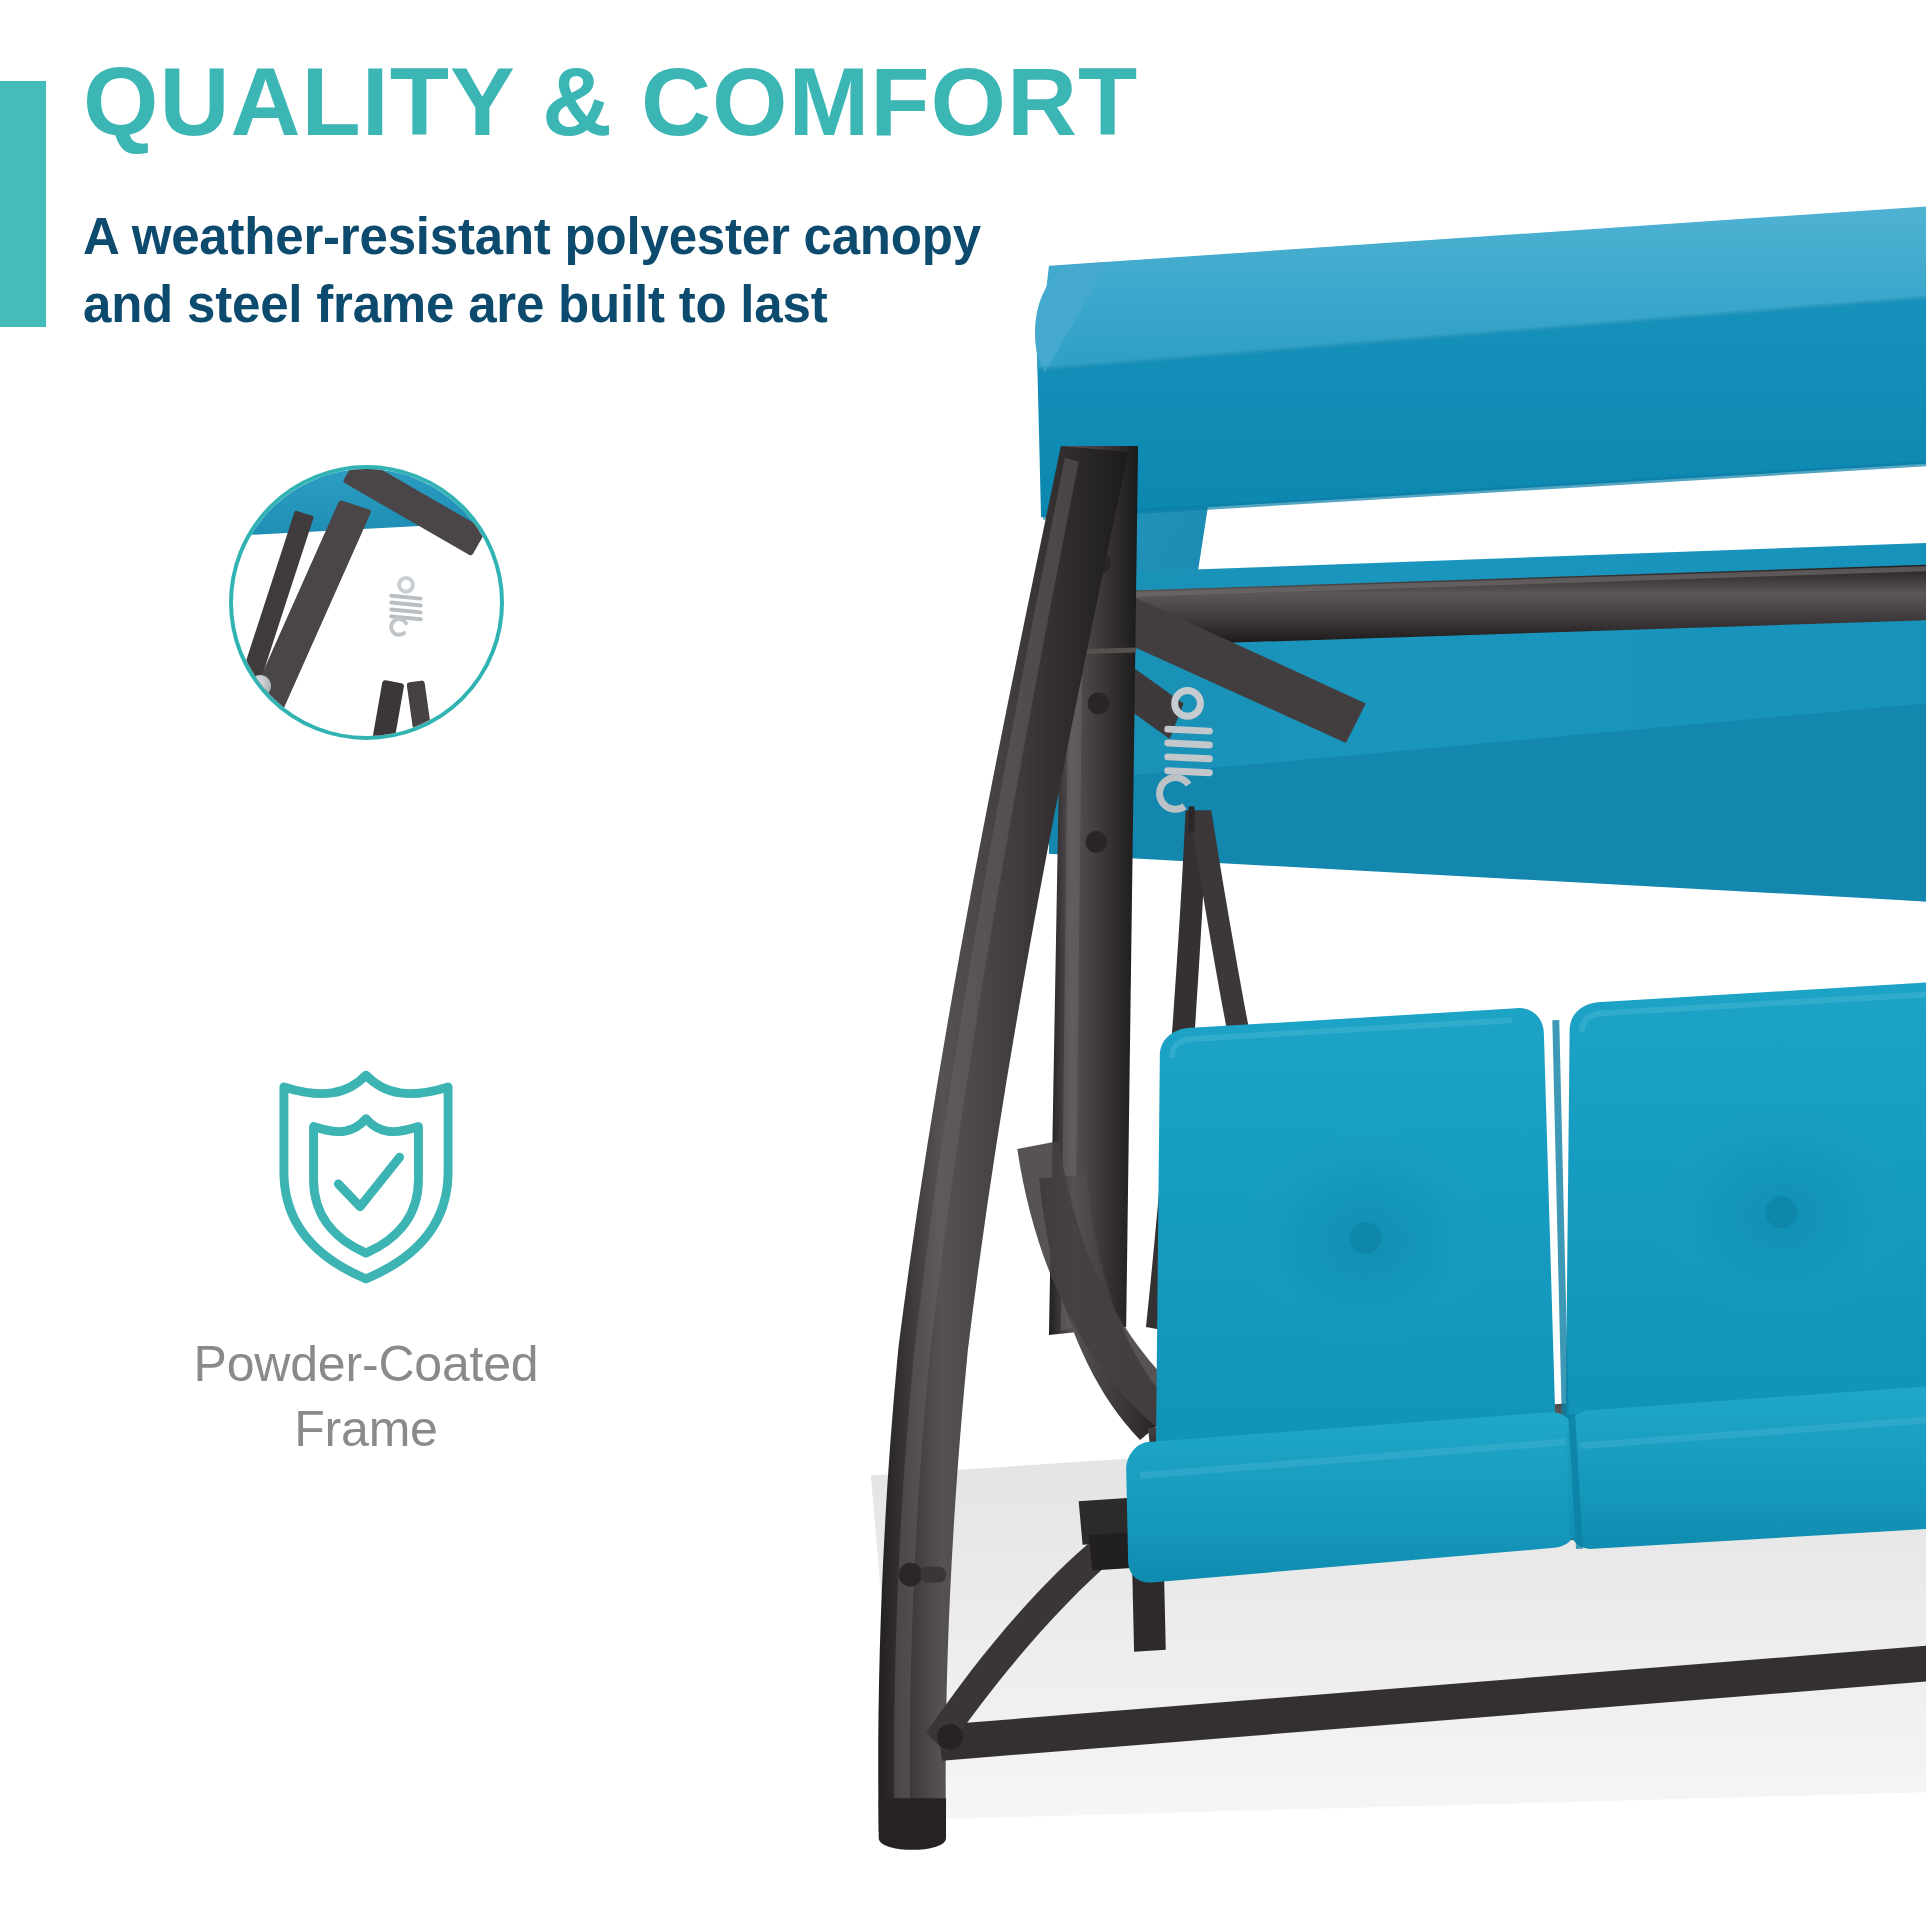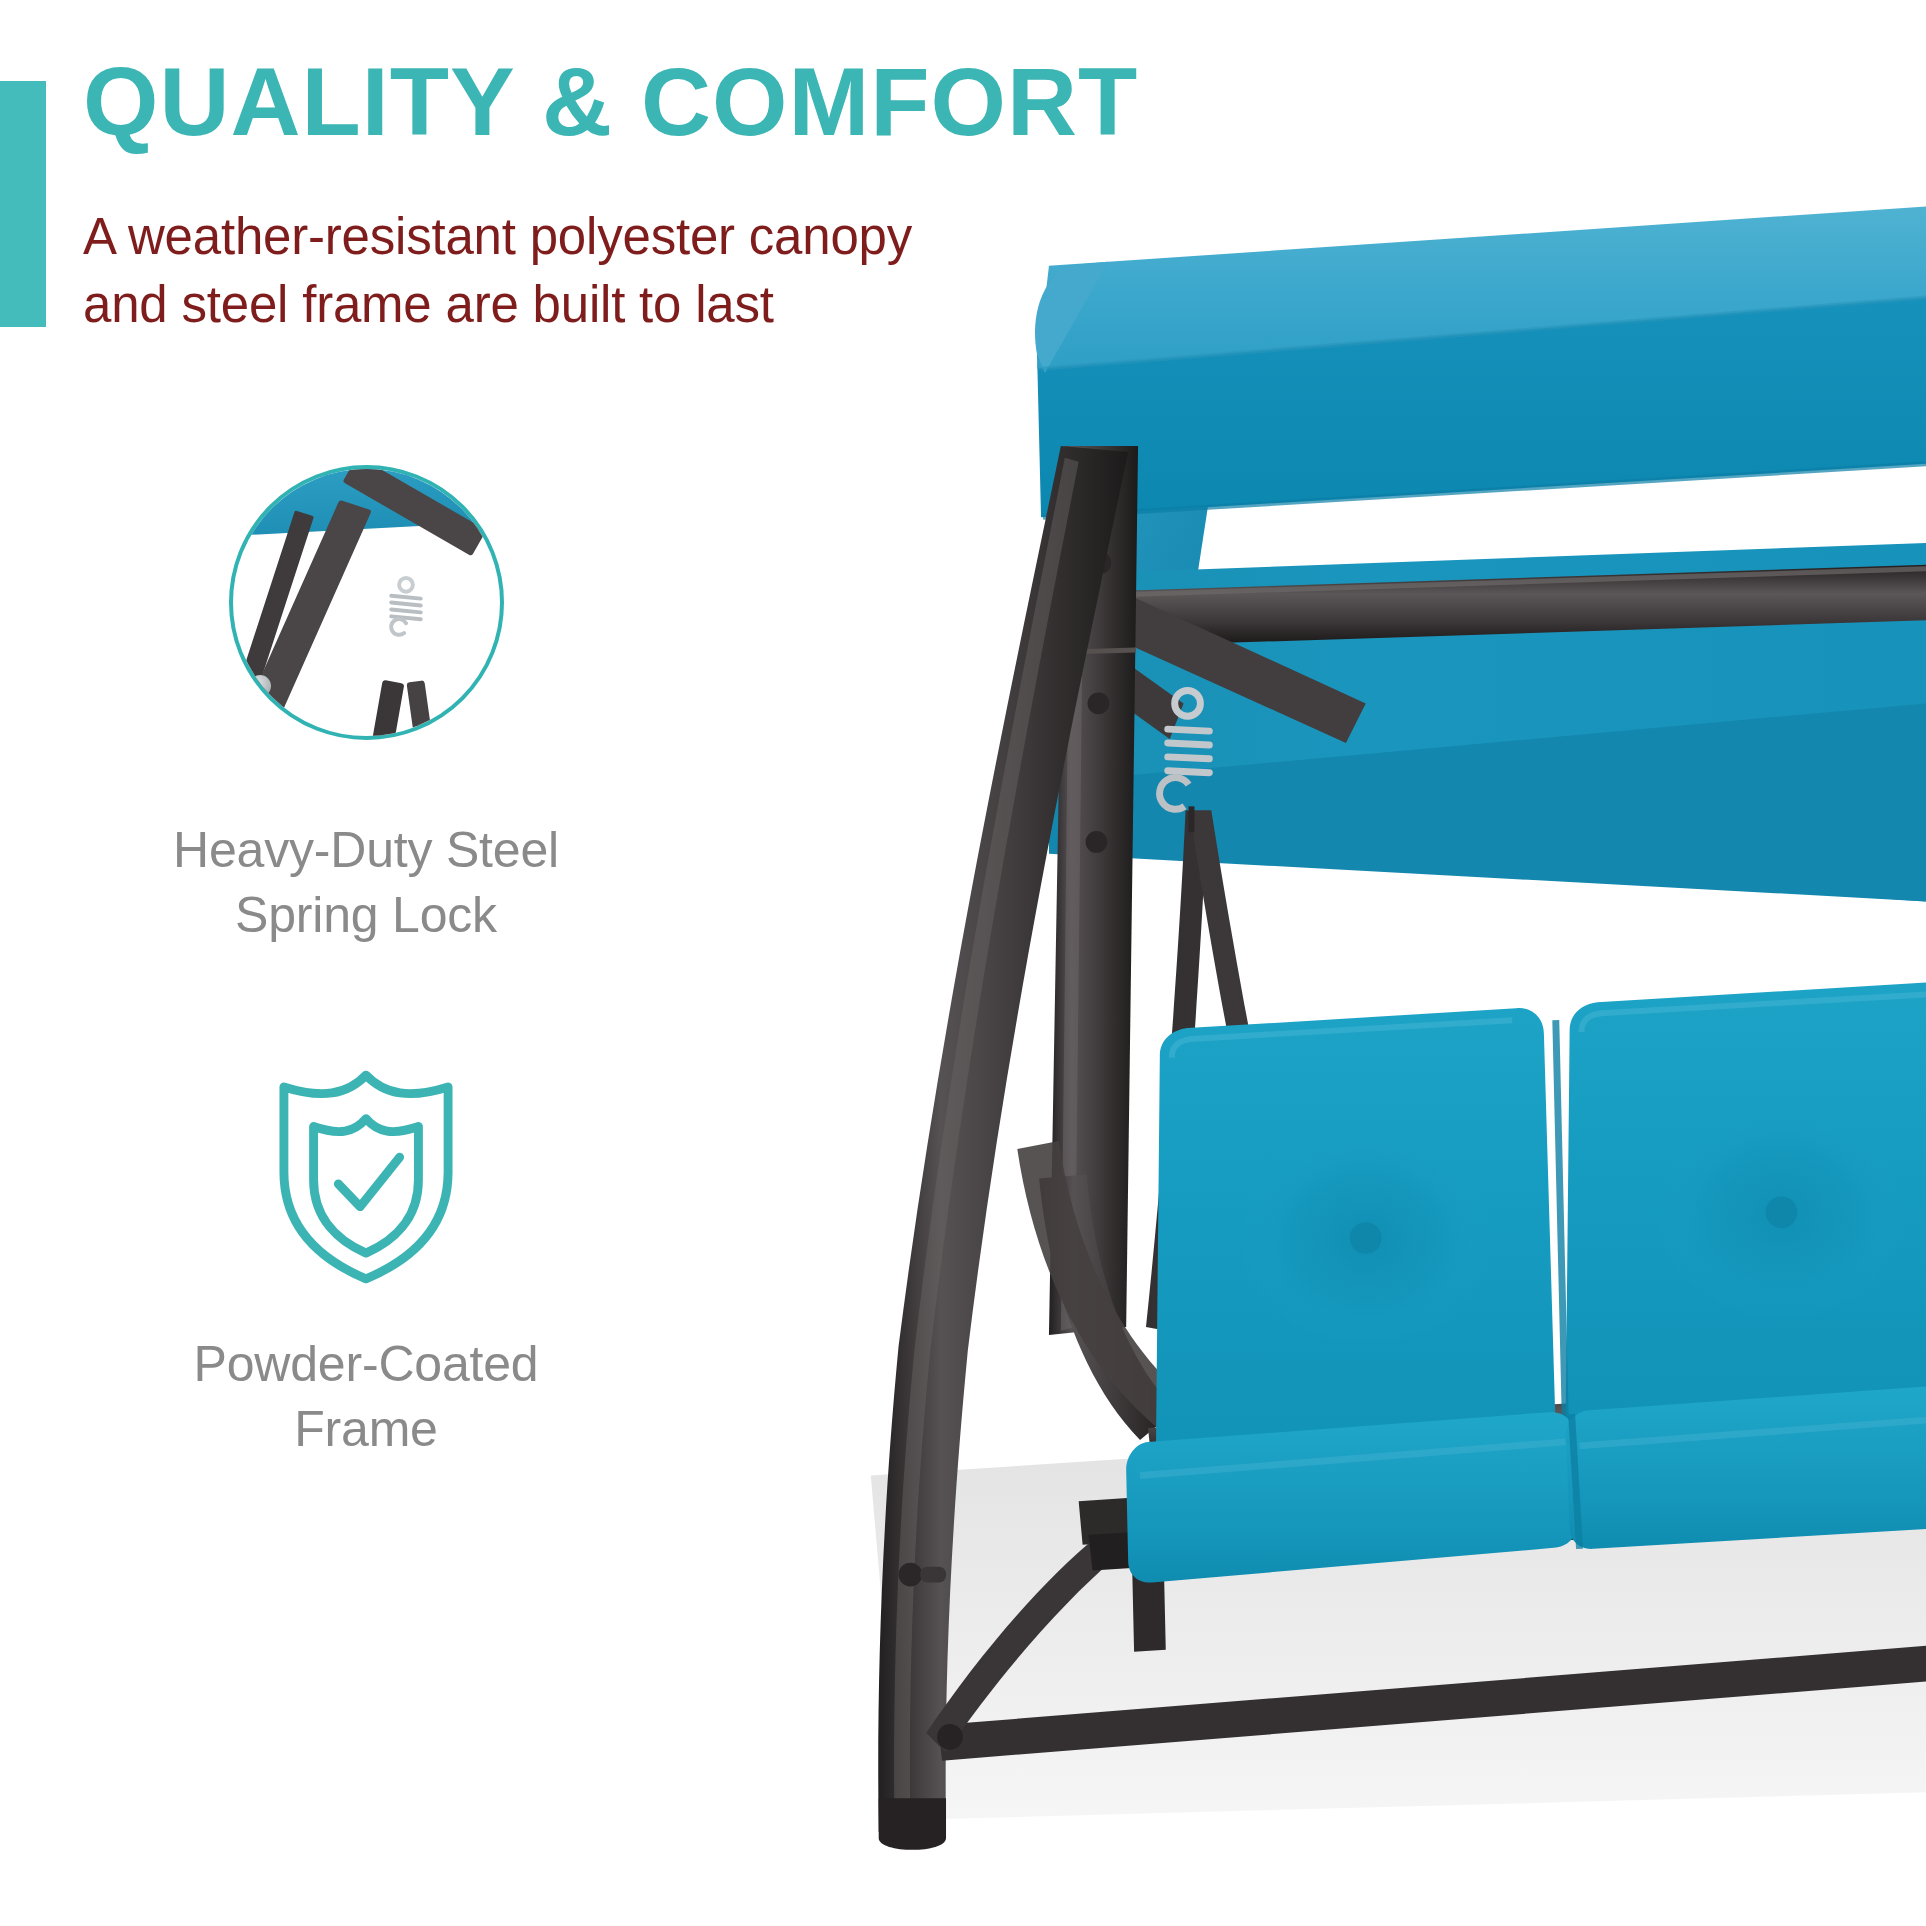"A weather-resistant polyester canopy" .subhead { color: #7f1d1d -> #0c4a6e; font-weight: 400 -> 700 }
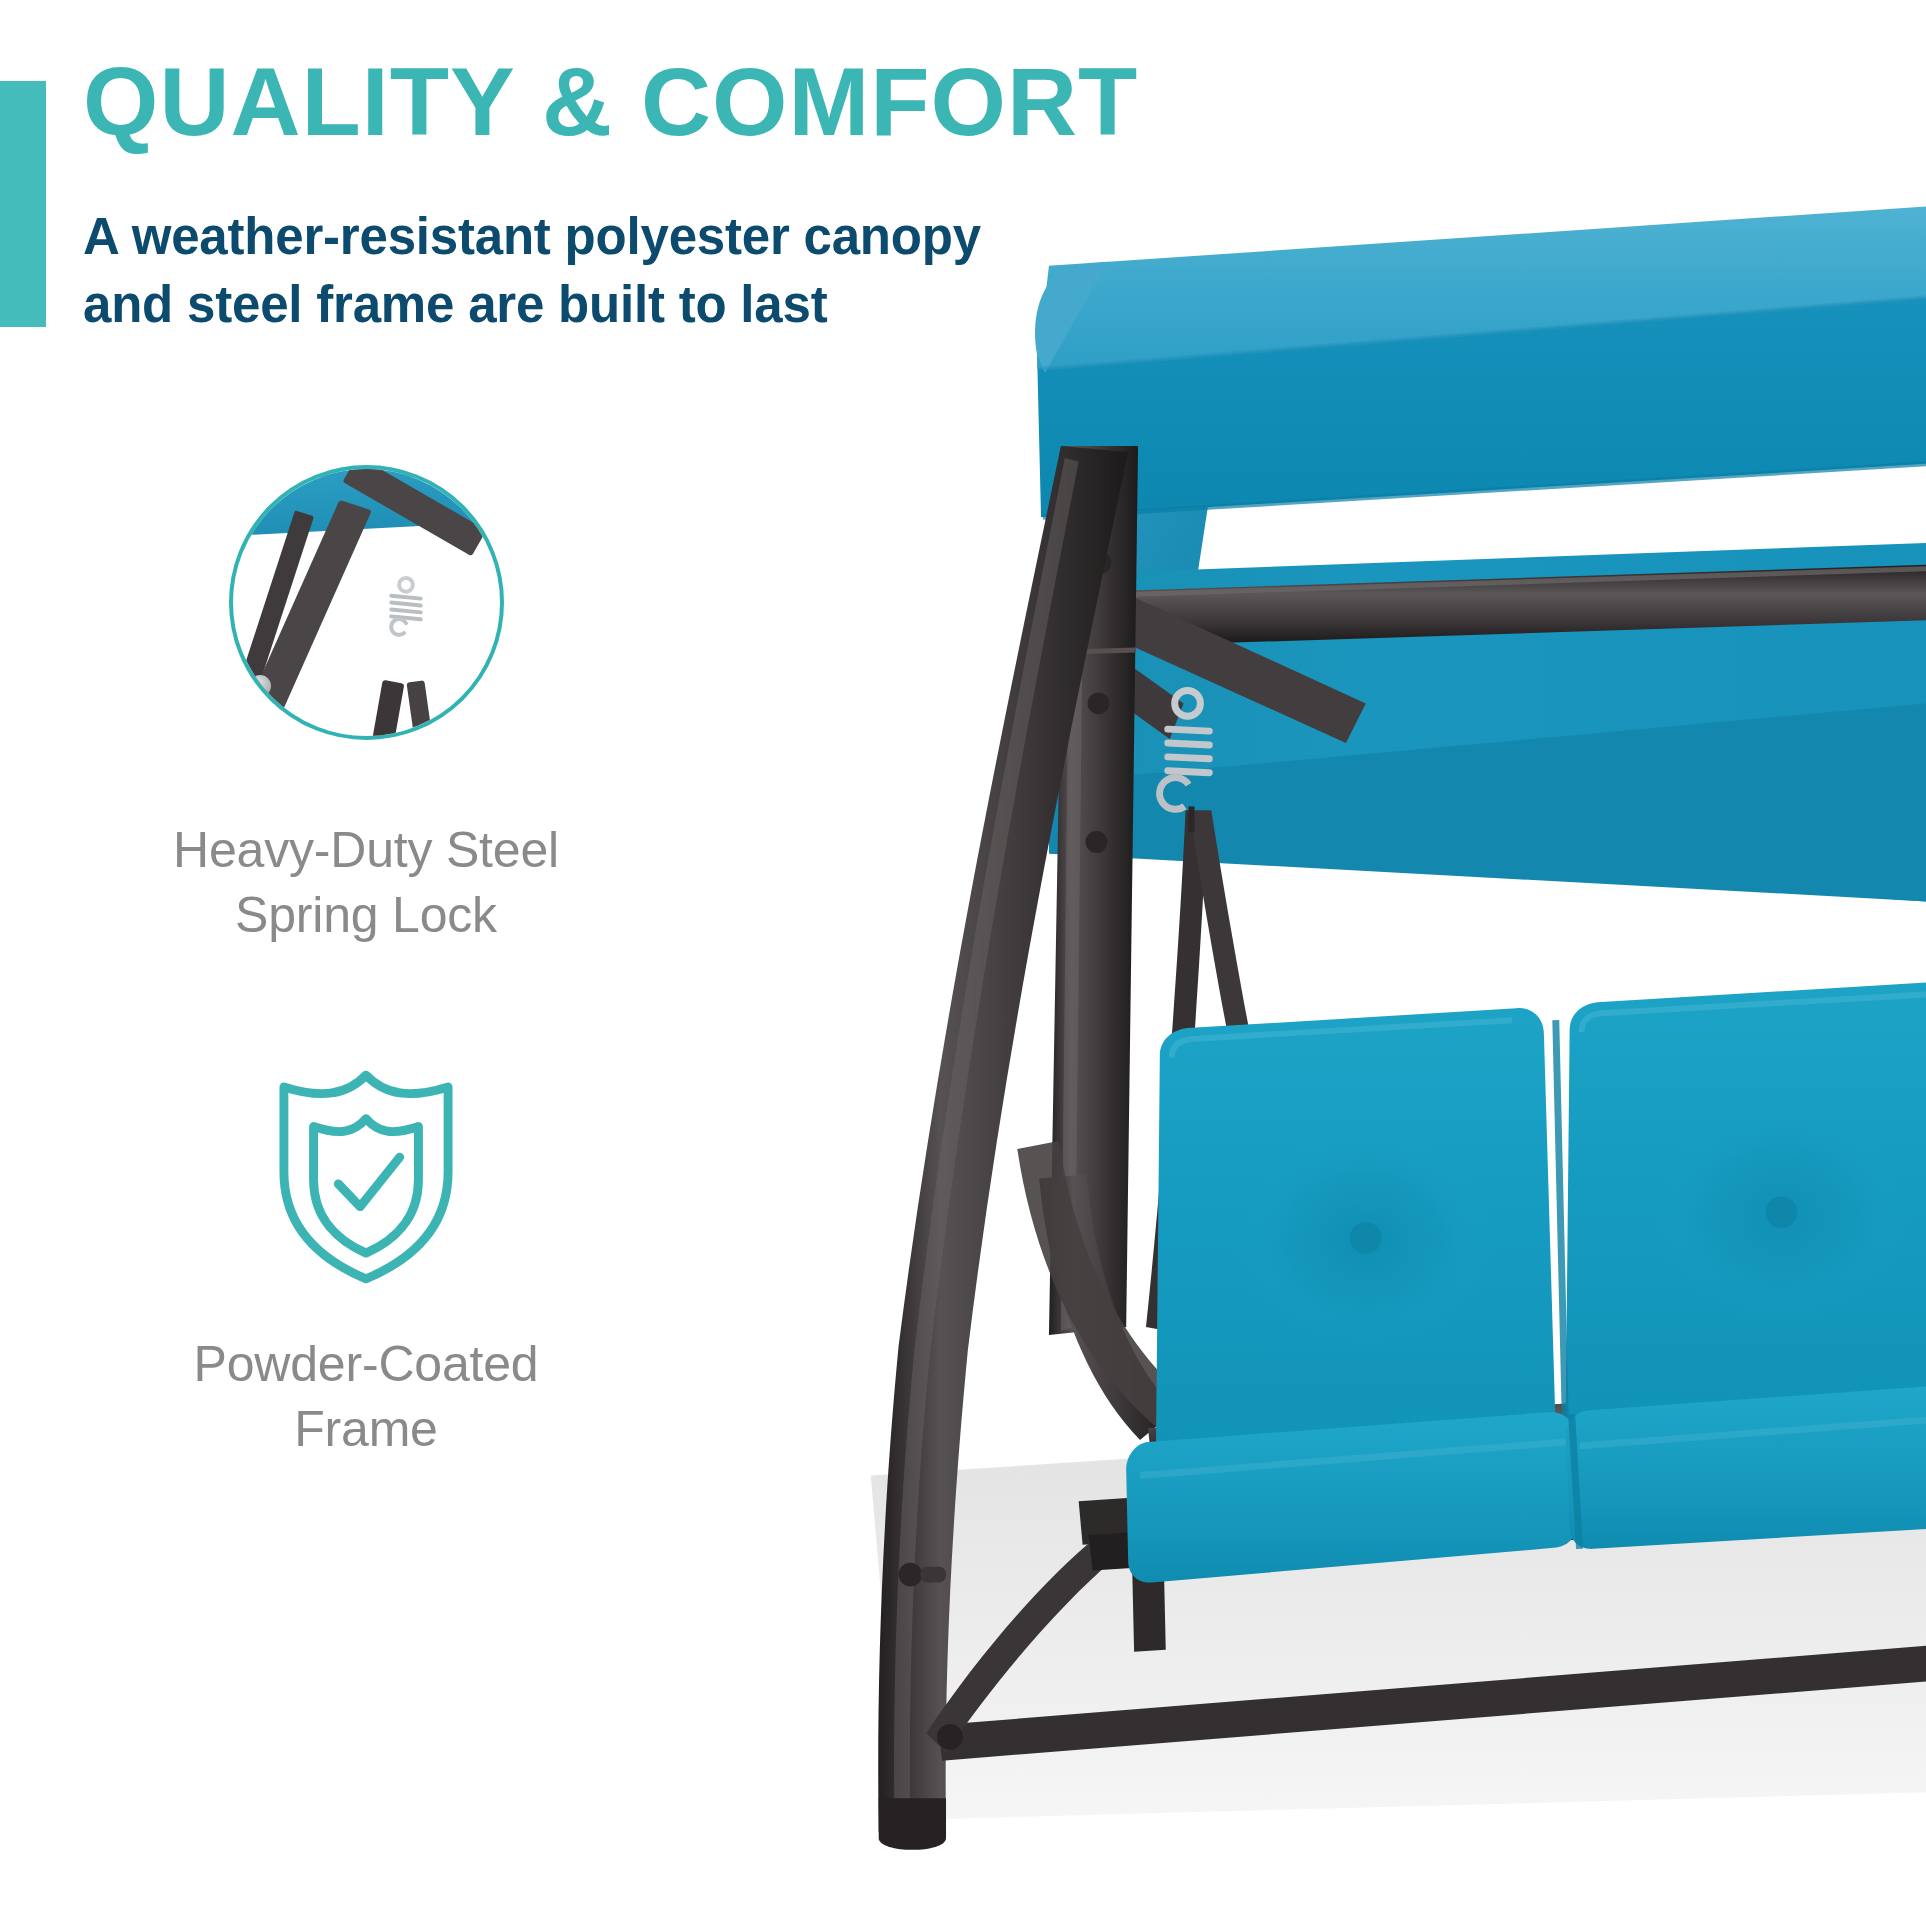"Heavy-Duty Steel" div.feature-caption { html: <div>Heavy-Duty Steel Spring Lock</div> -> none }
